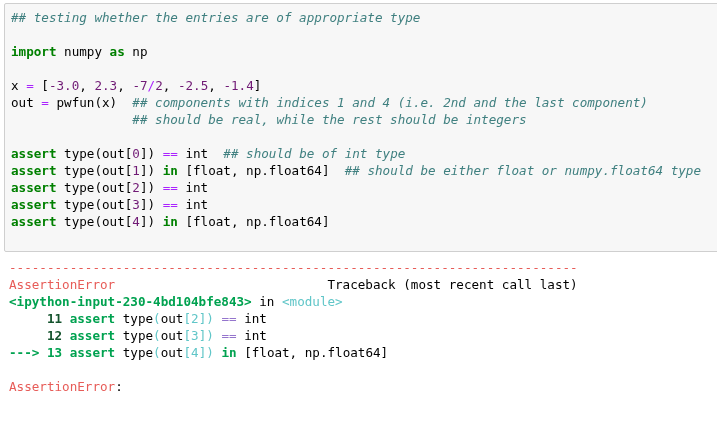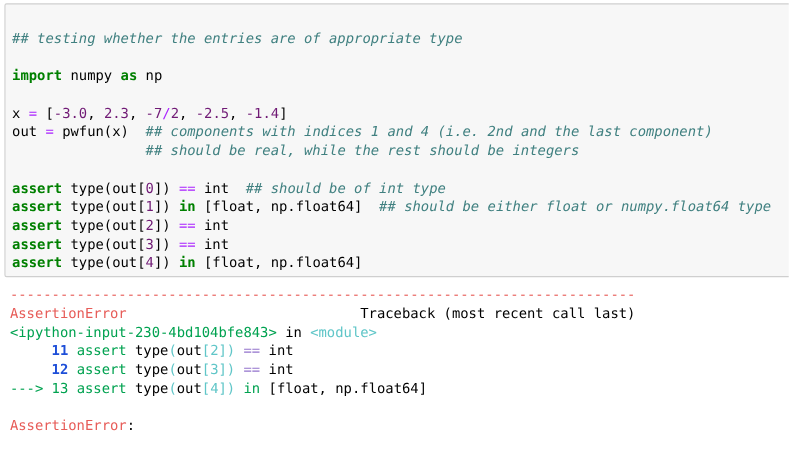"## testing whether the entries" .code { top: 22px -> 5px }
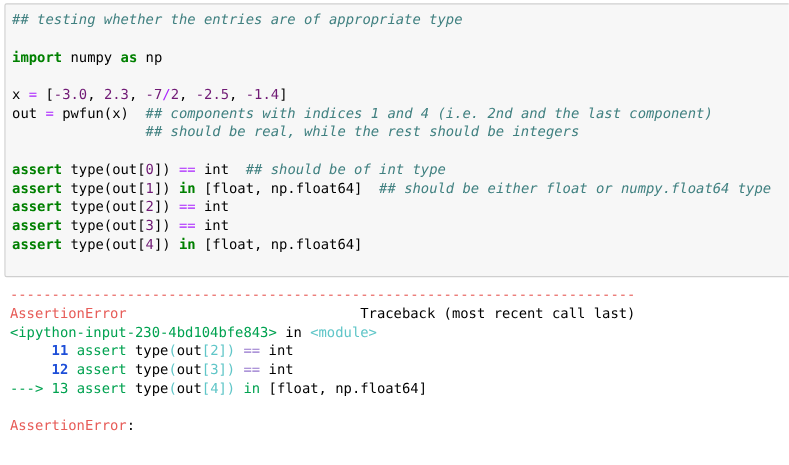"<ipython-input-230-4bd104bfe843>" .tb-kw { font-weight: none -> bold }
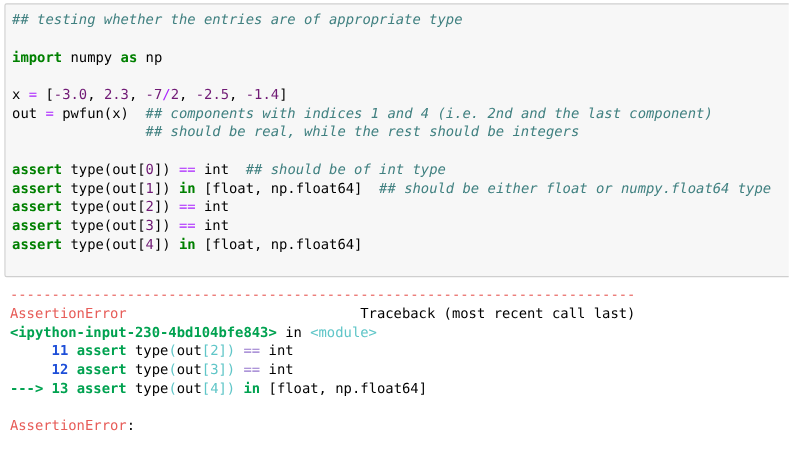"11" .tb-ln { color: #1d4ed8 -> #14532d }
